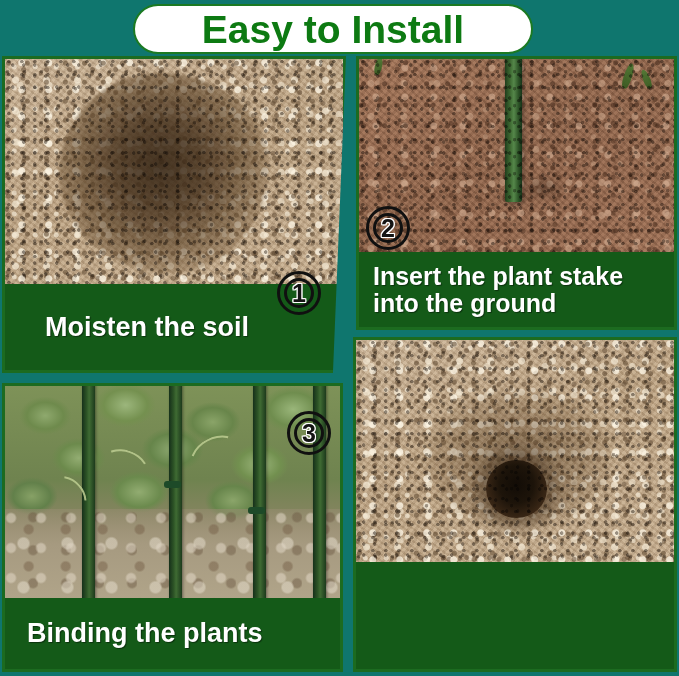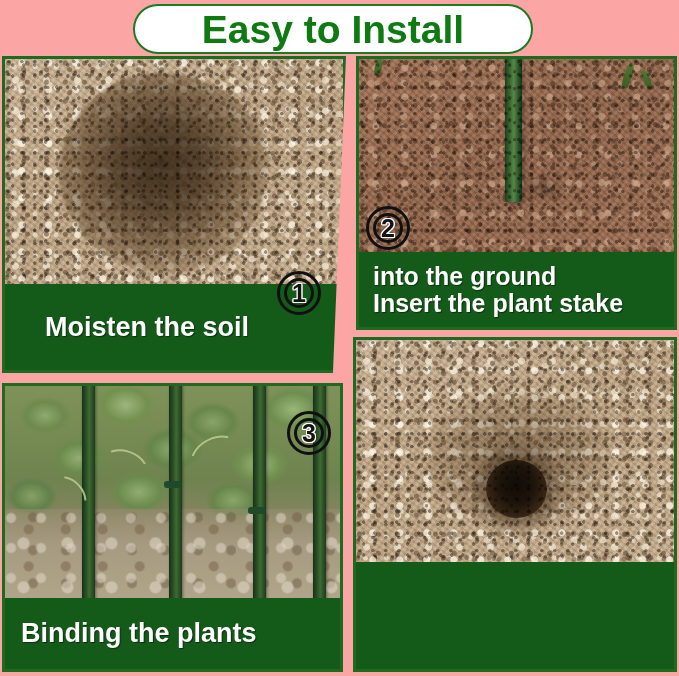"Easy to Install" #infographic { background: #fca5a5 -> #0f766e }
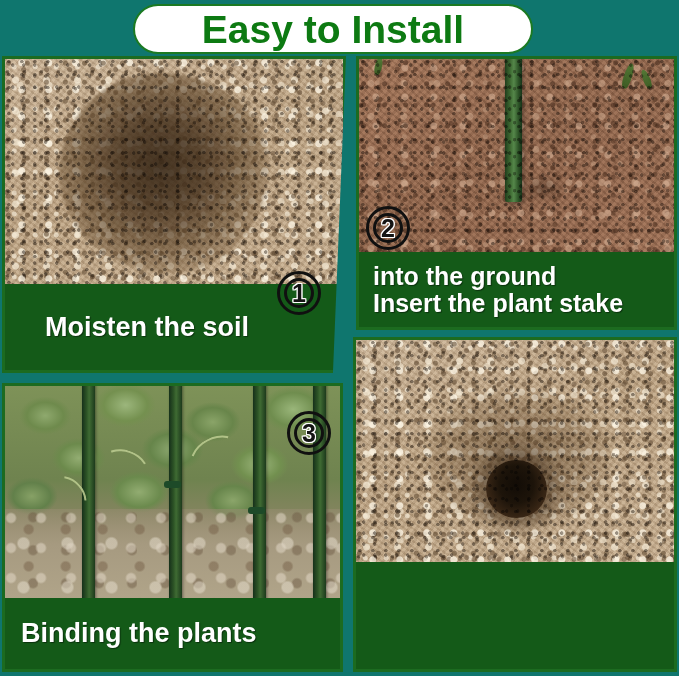"into the ground" span.caption-line { order: before "Insert the plant stake" -> after "Insert the plant stake" }
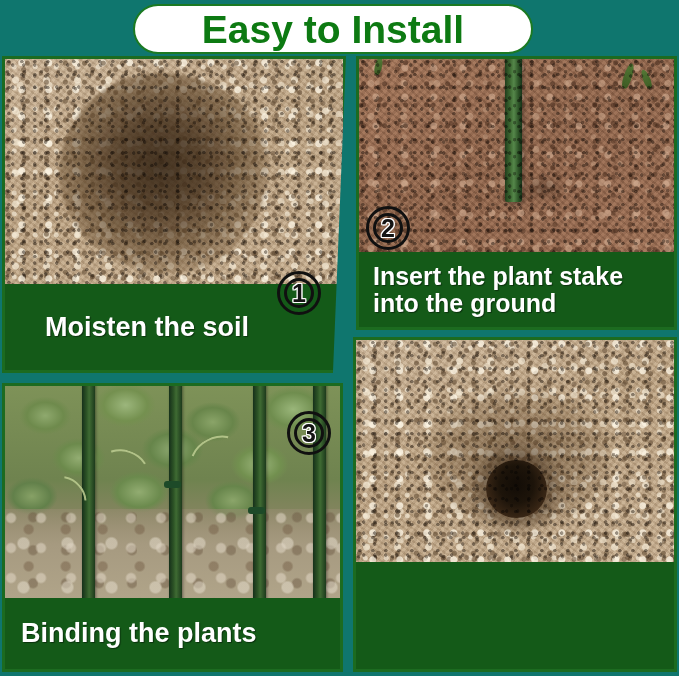"Binding the plants" #panel-3 .caption { padding-left: 16px -> 22px }
